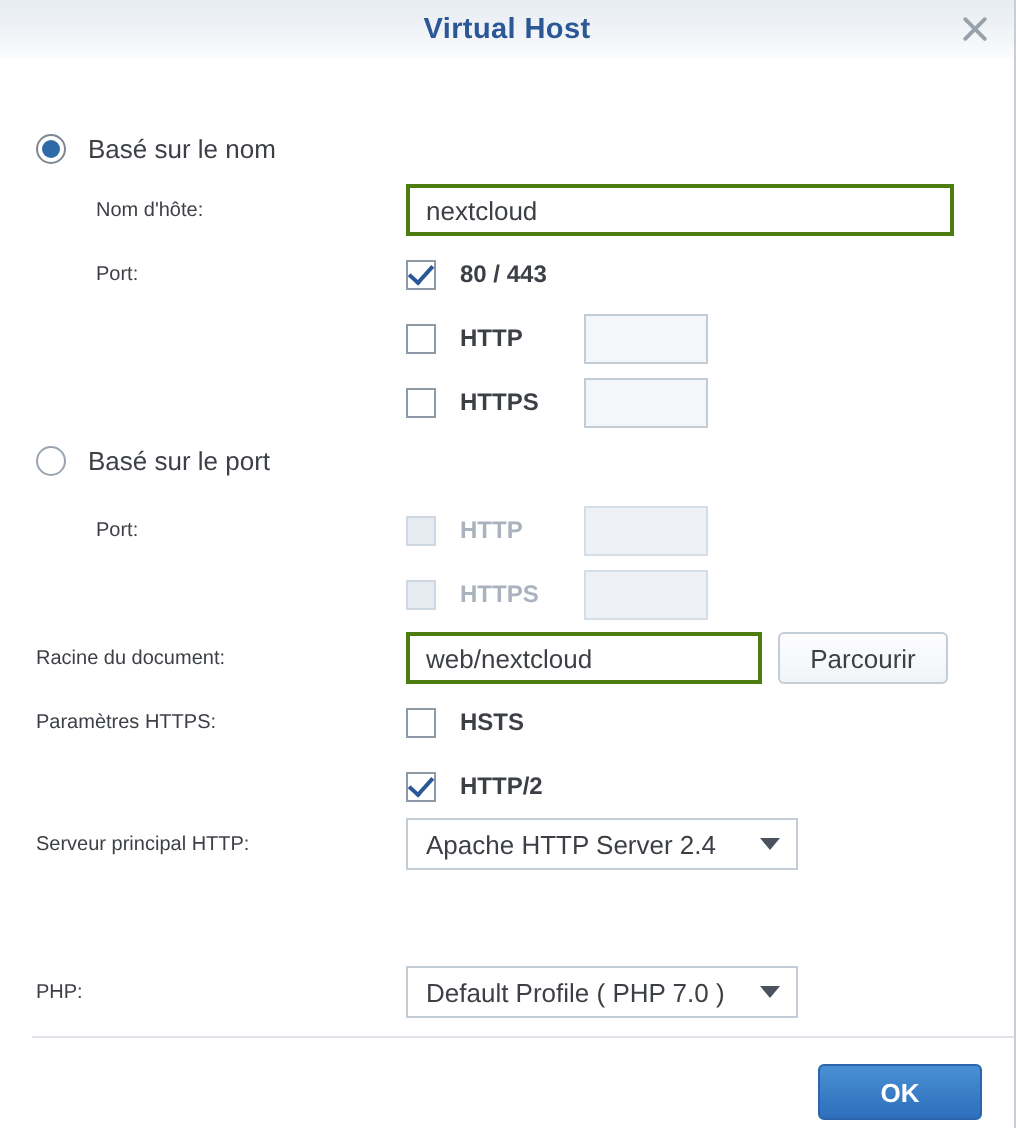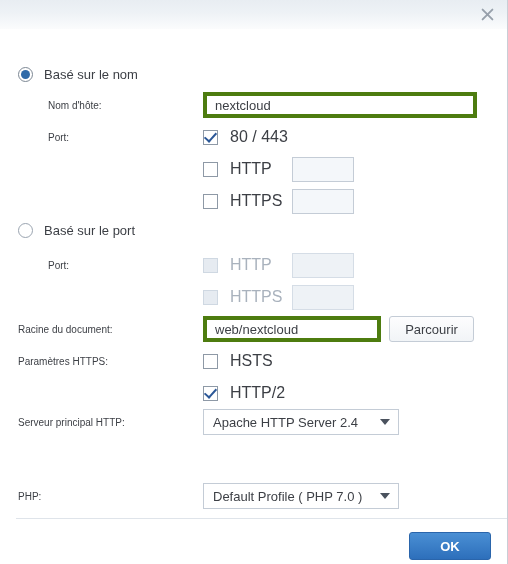"Virtual Host" div.dialog-title { html: none -> <div>Virtual Host</div> }
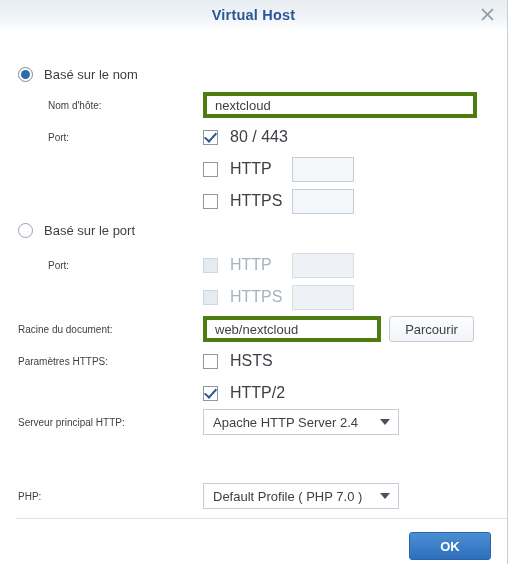"nextcloud" .text-input { border: 4px solid #4d7c0f -> 2px solid #4d7c0f }
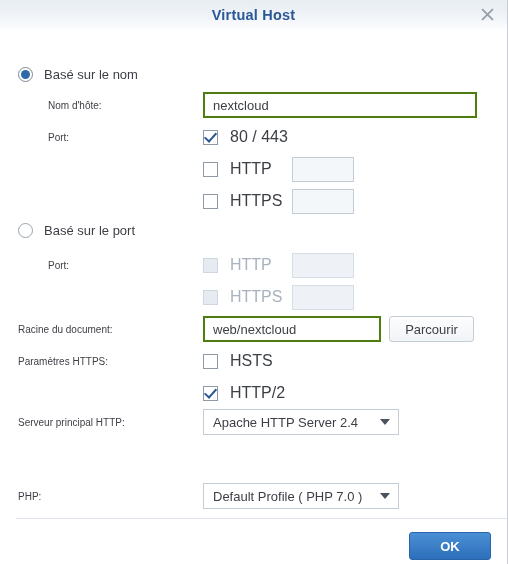"80 / 443" .cb-label { font-size: 16px -> 12px; font-weight: none -> bold }
